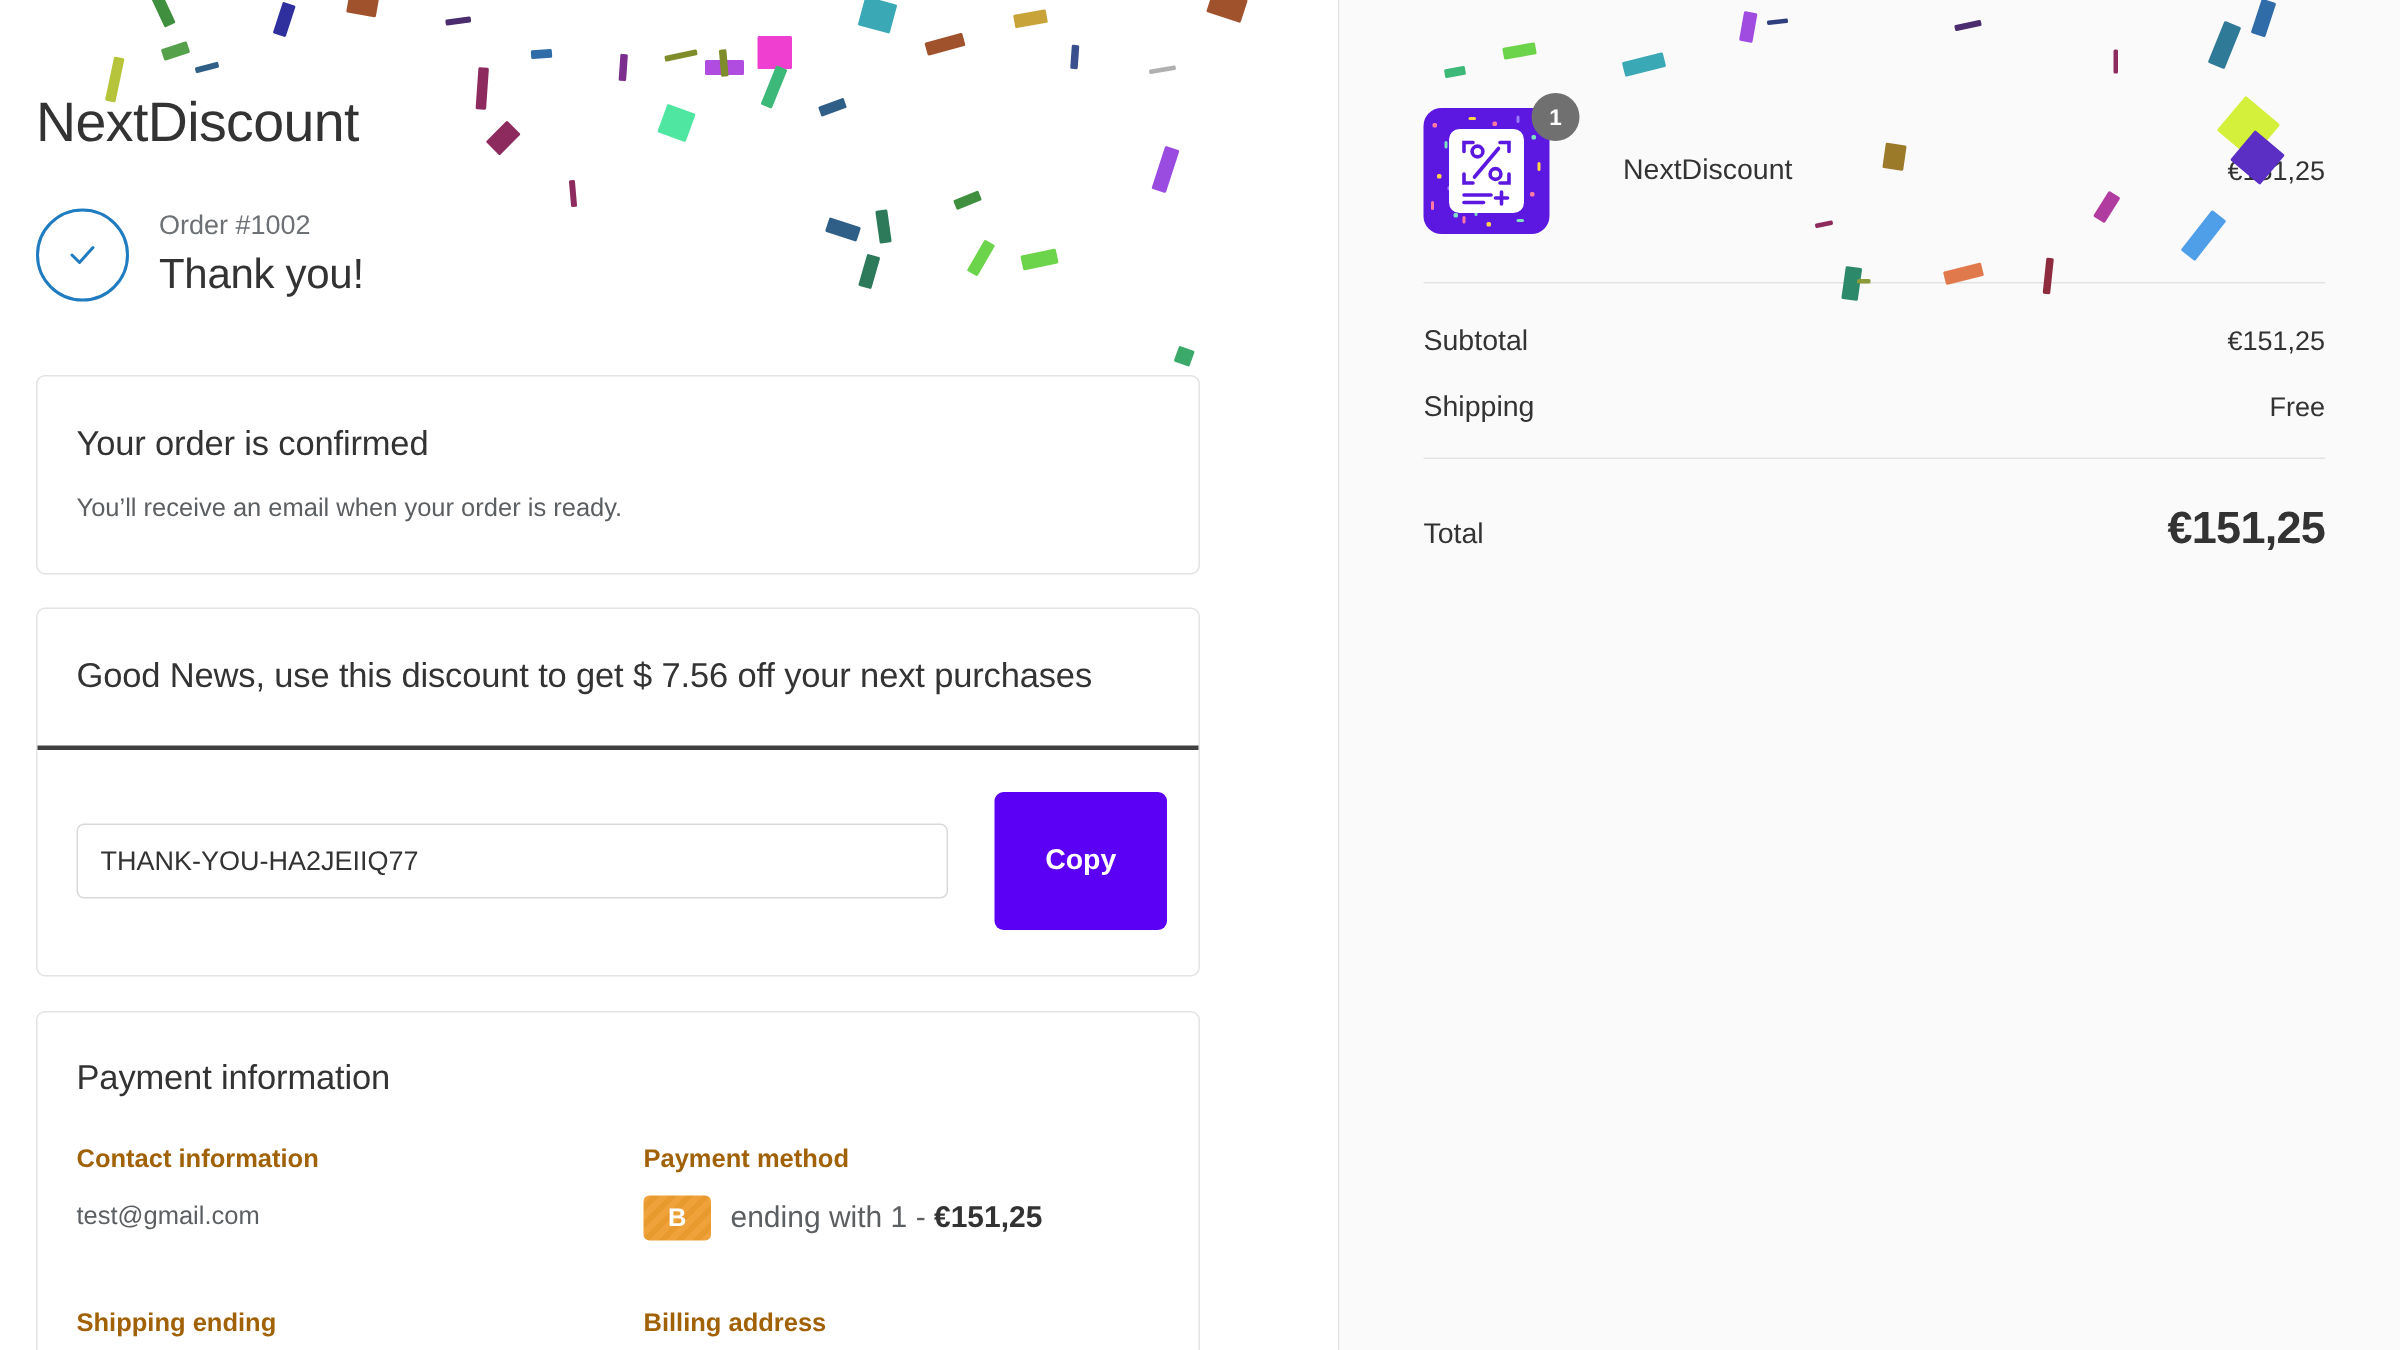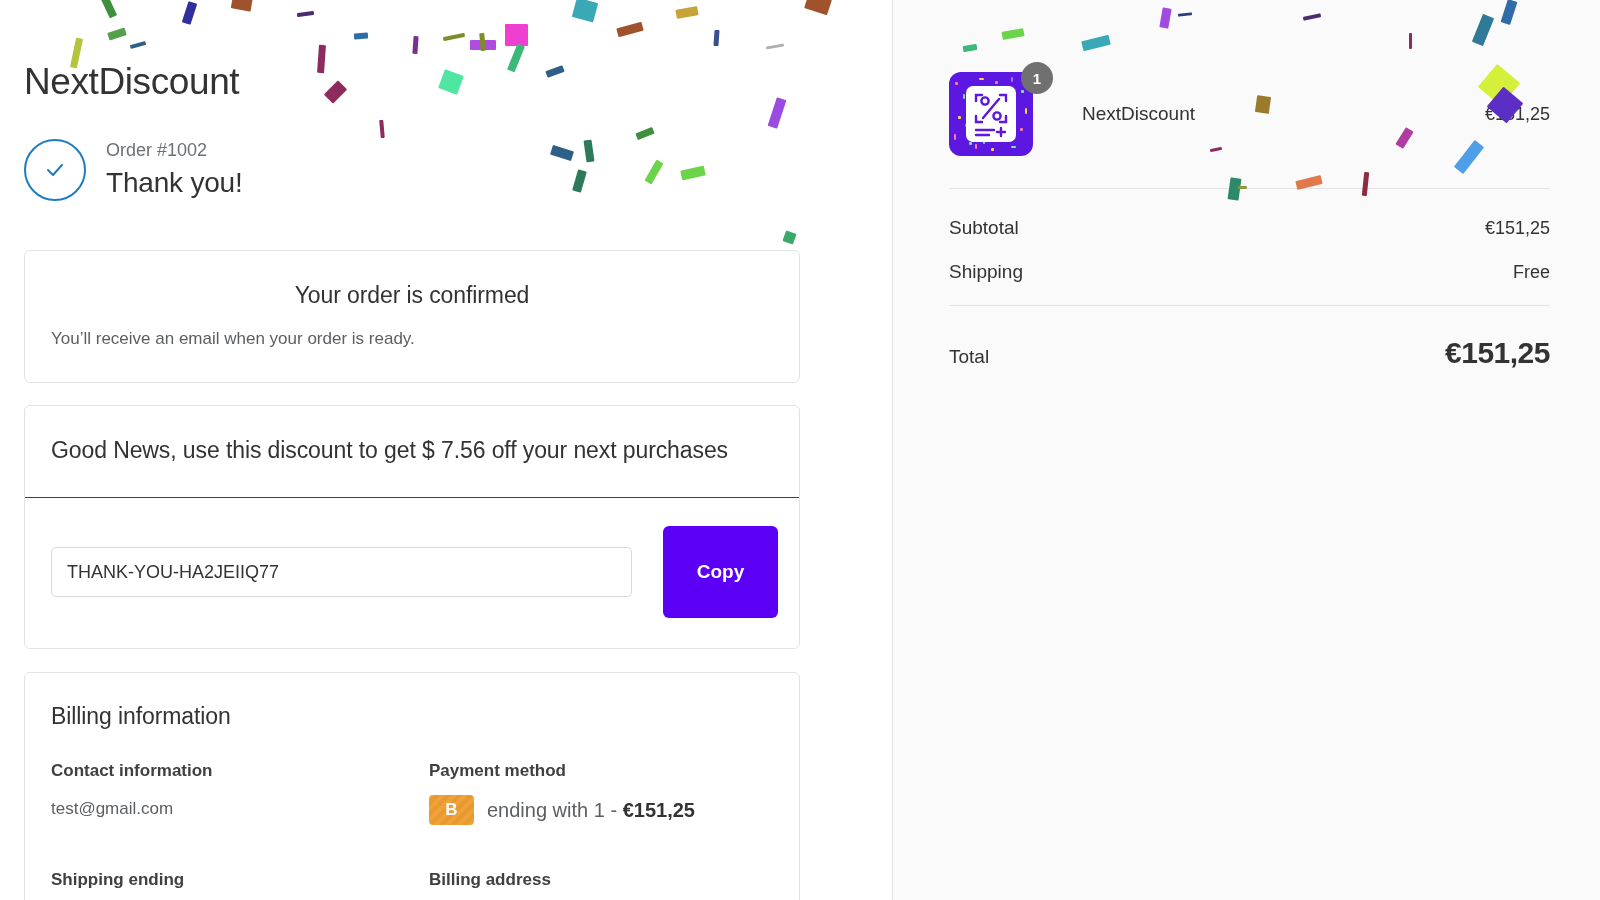"Your order is confirmed" .card-h { text-align: center -> none }
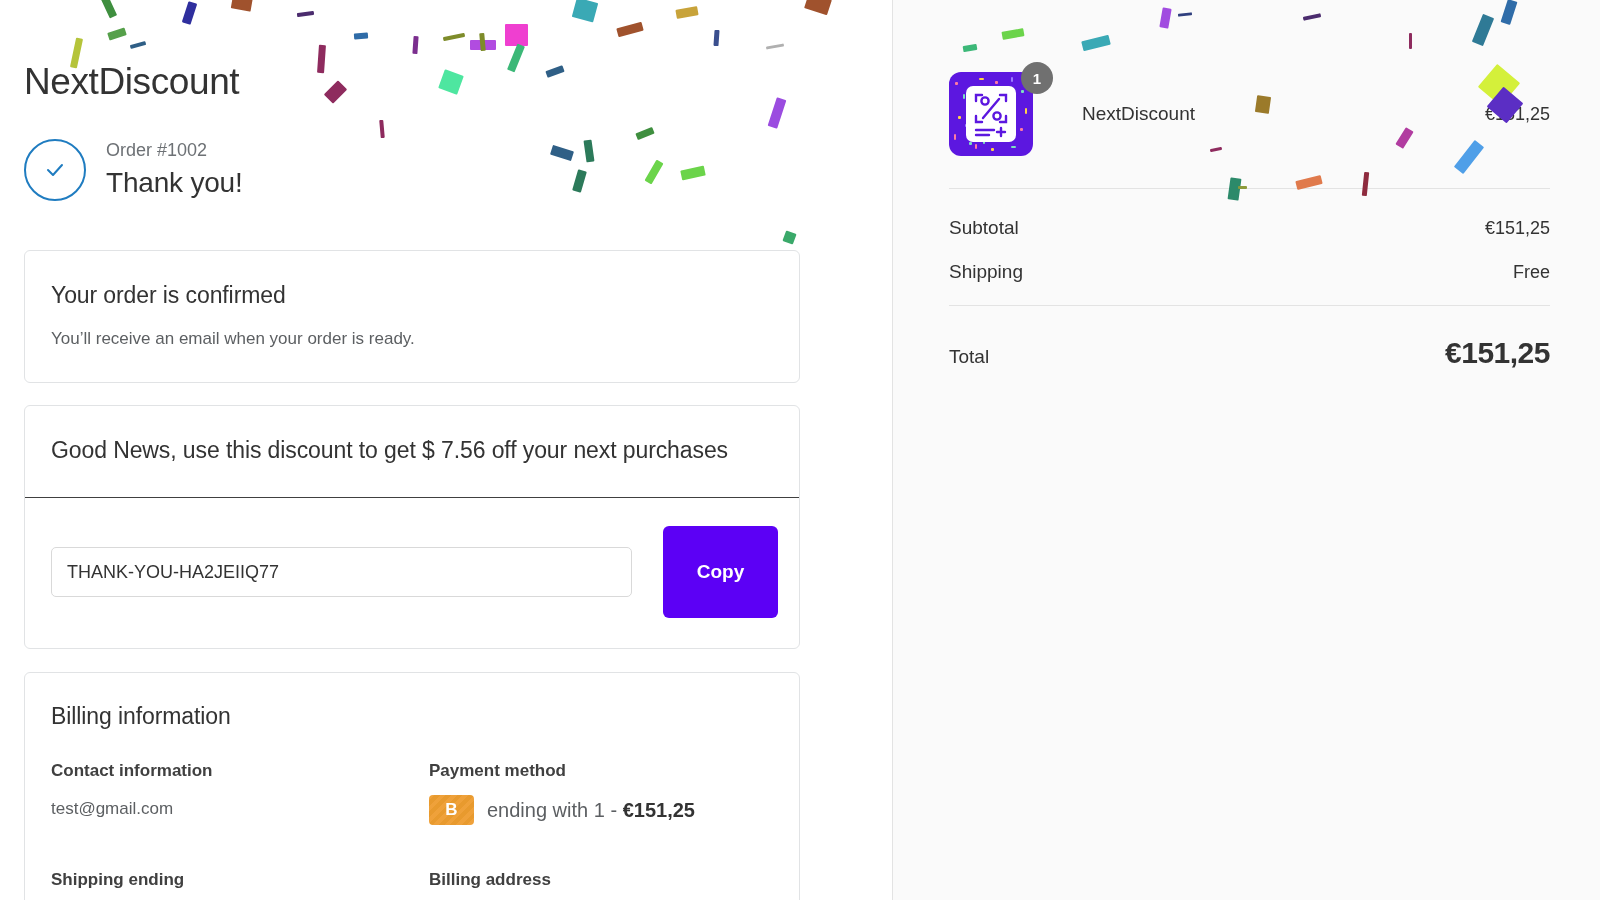"Good News, use this discount" .discount-top { border-bottom: 1px solid #404040 -> 3px solid #404040 }
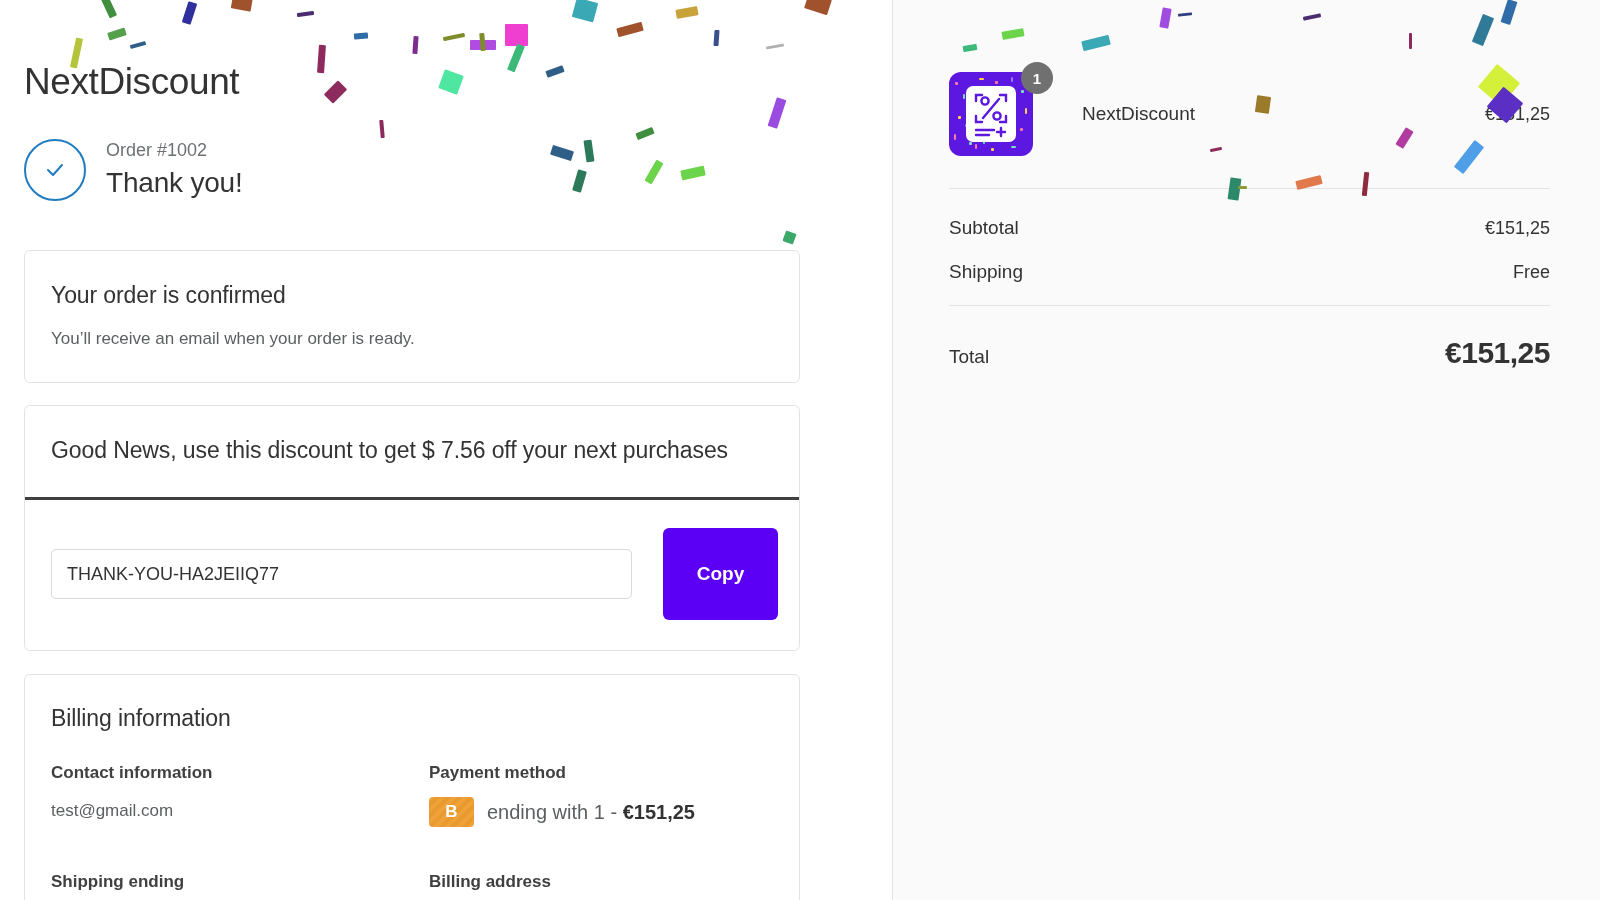"Billing information" div.cust-h { text: Billing -> Payment }
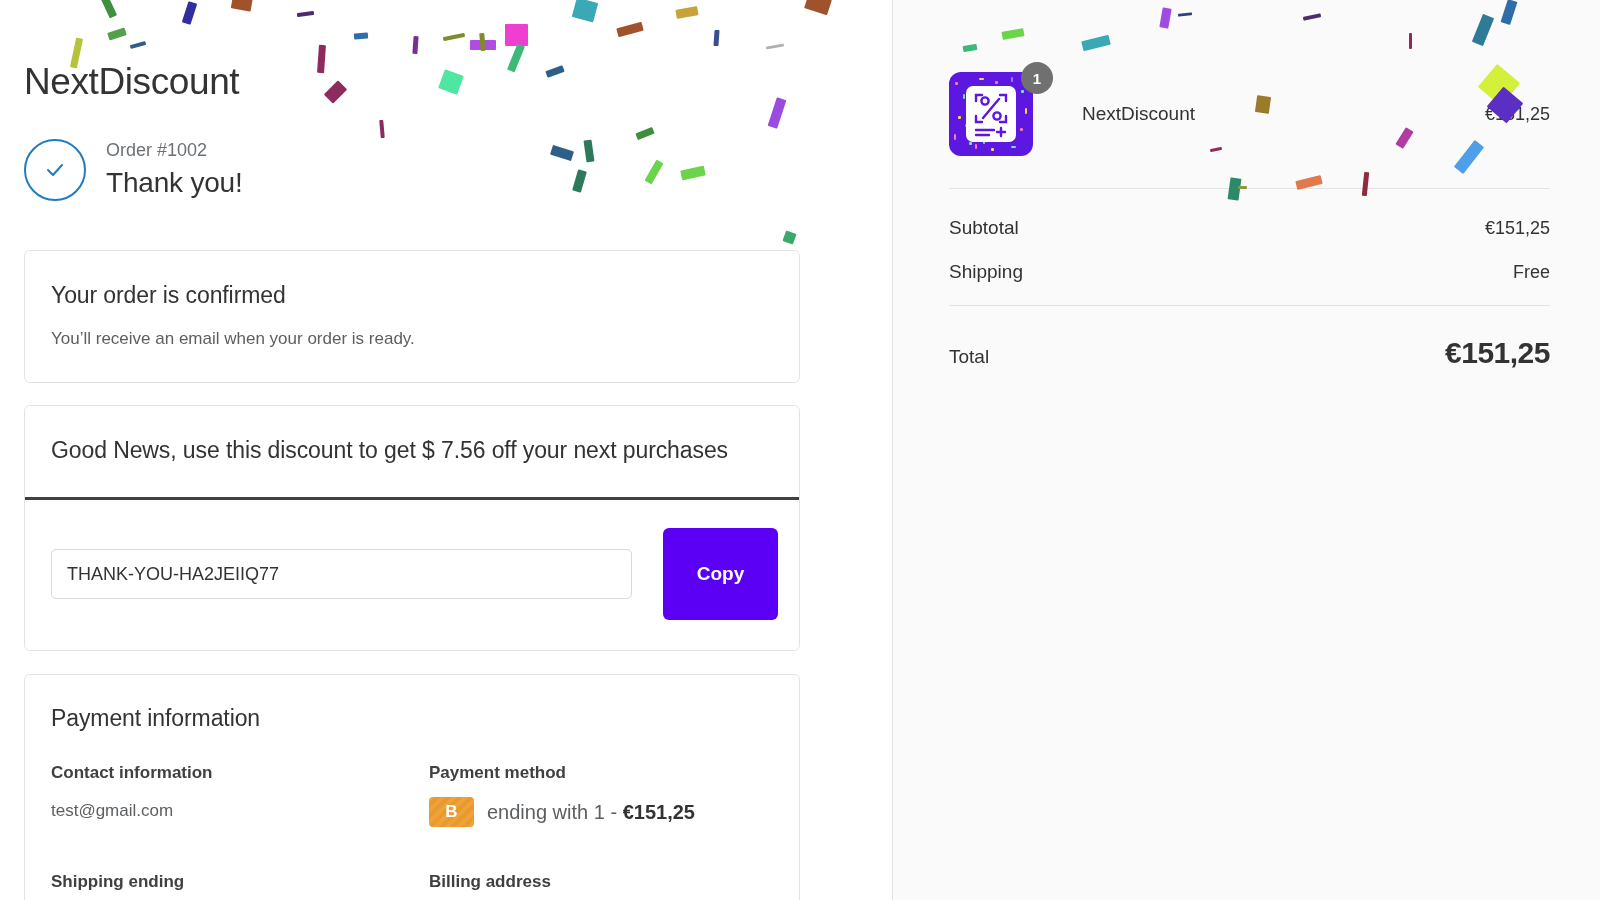"Contact information" .info-label { color: #404040 -> #a16207 }
